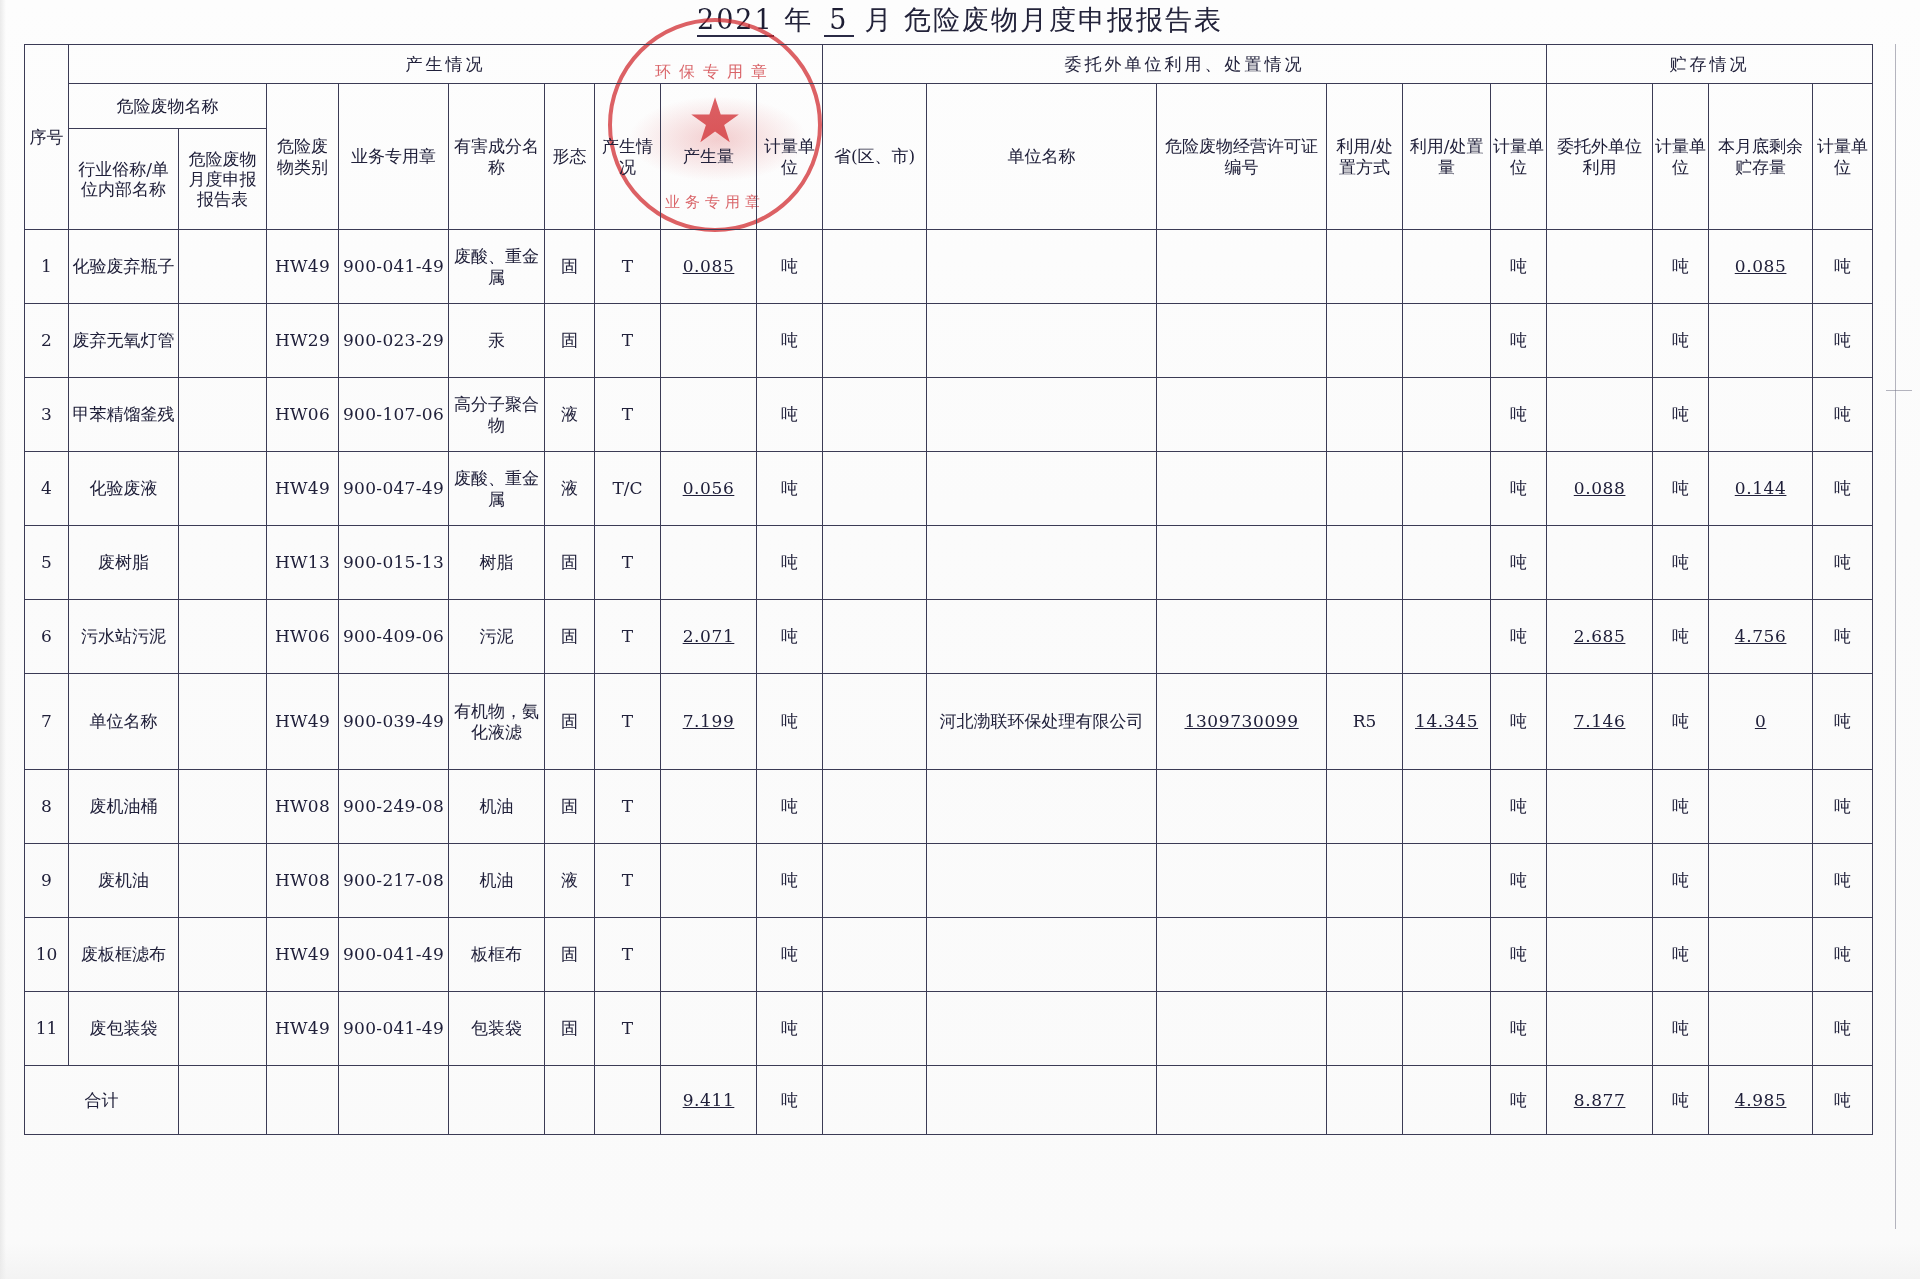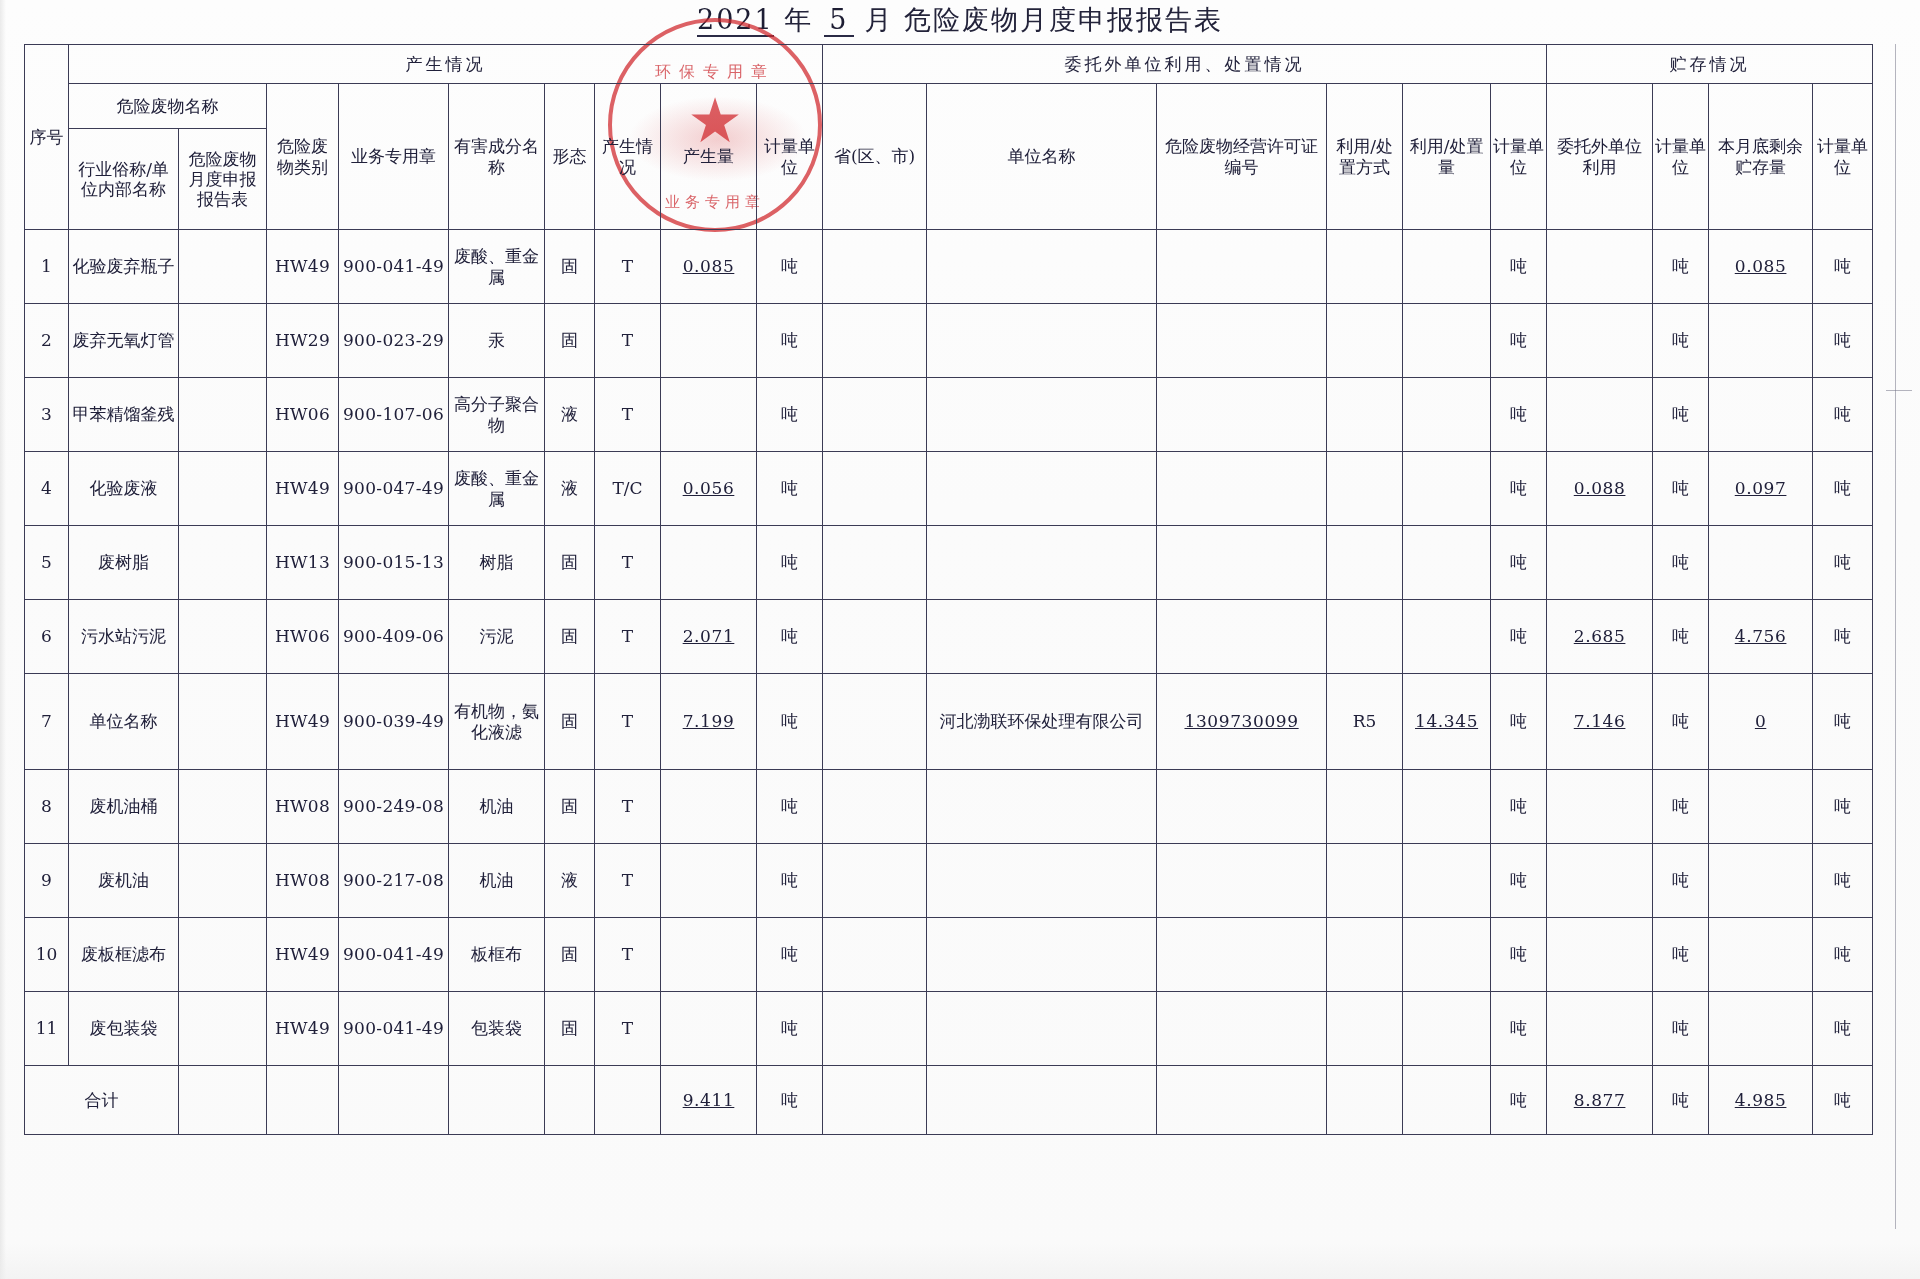"0.097" td.num { text: 0.097 -> 0.144 }
